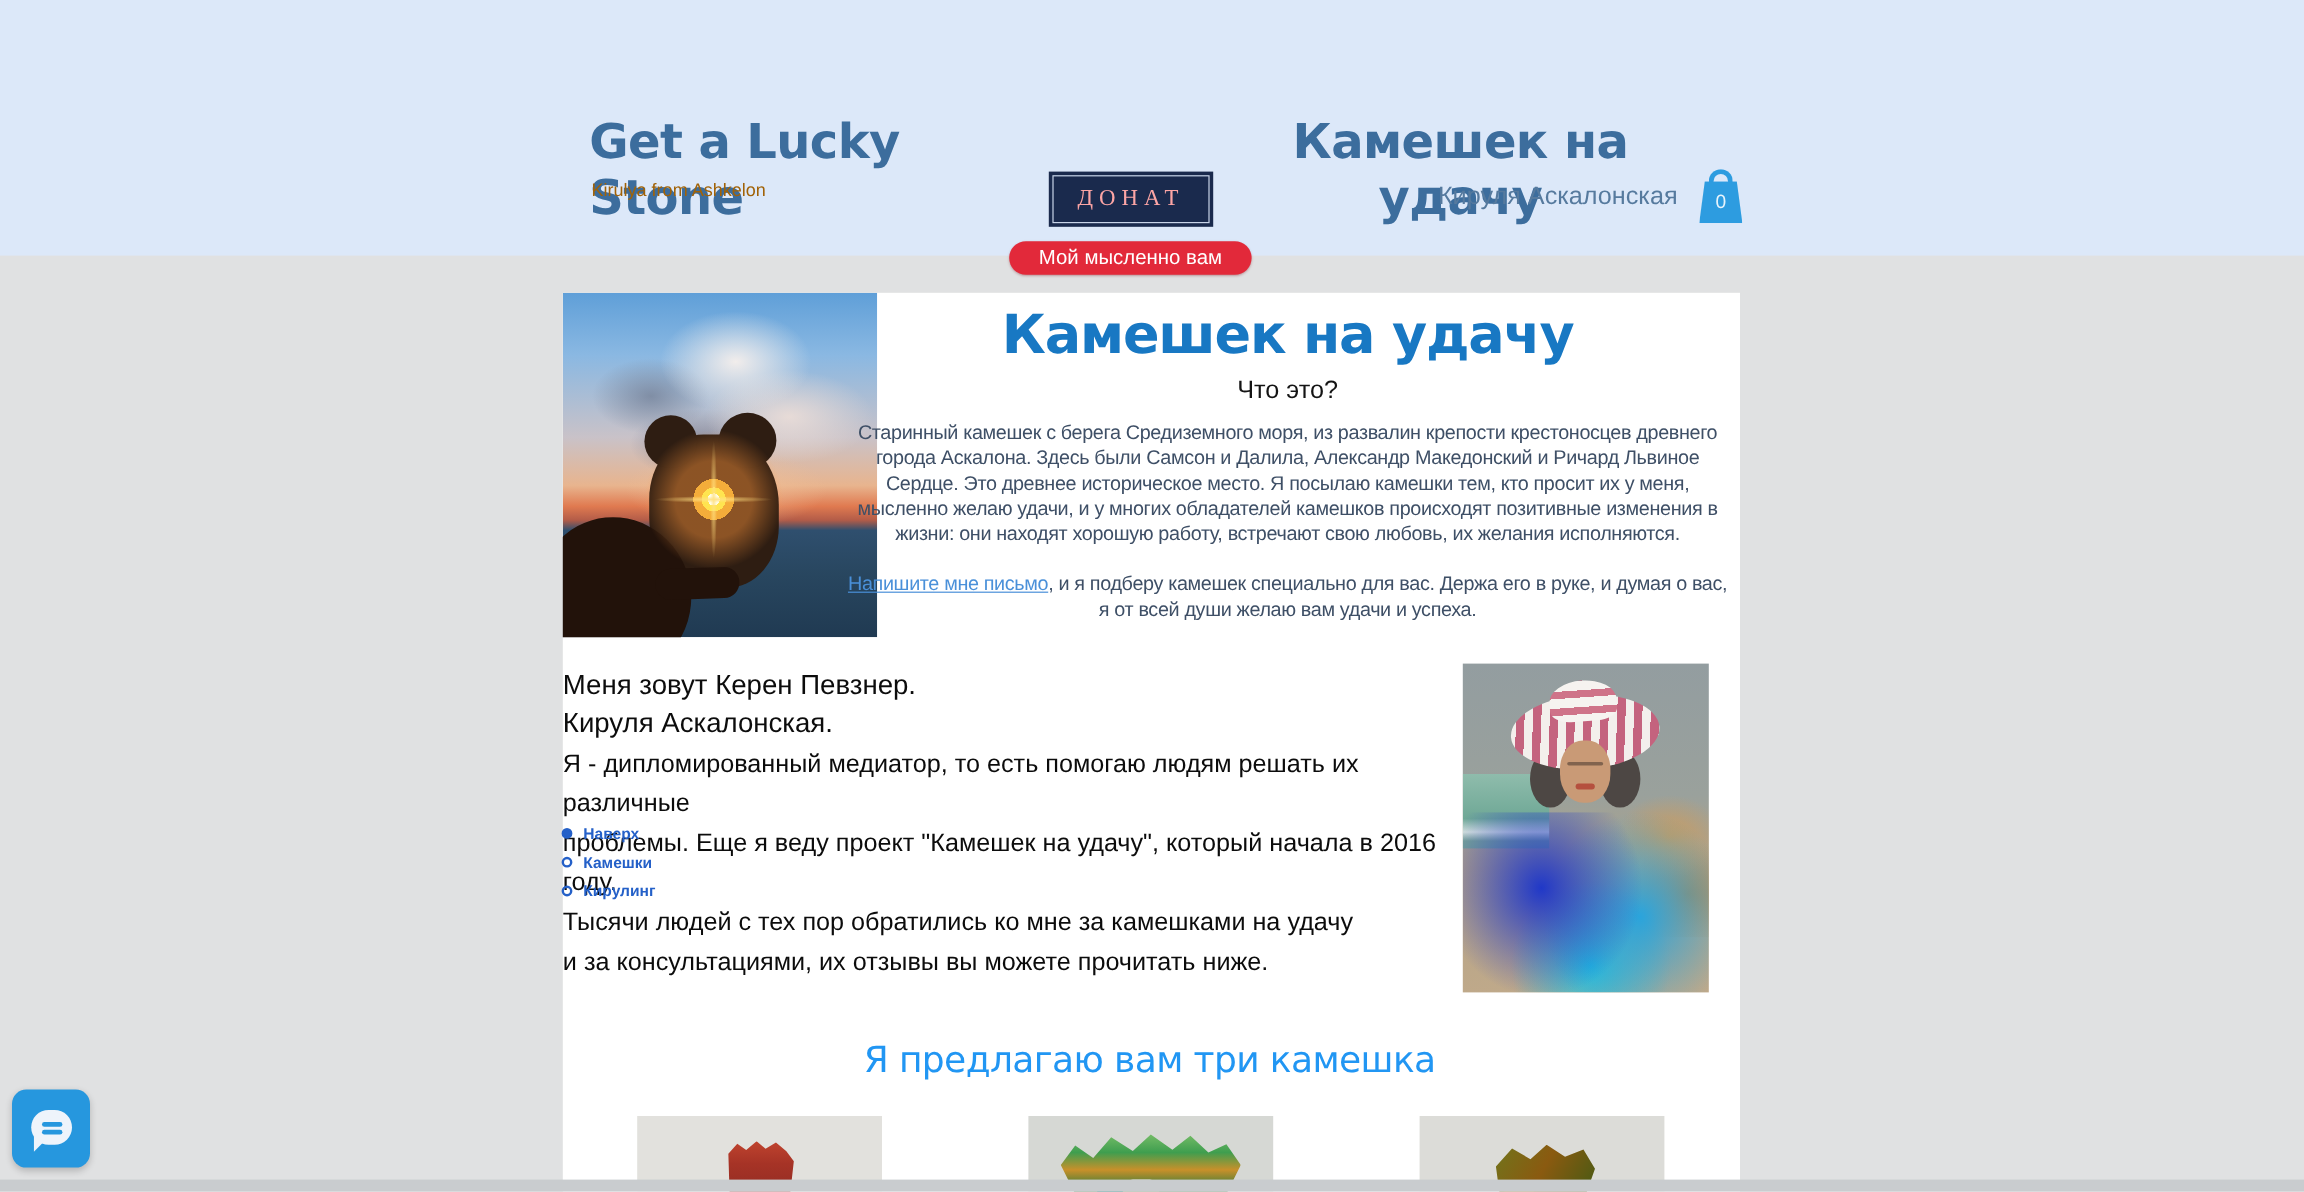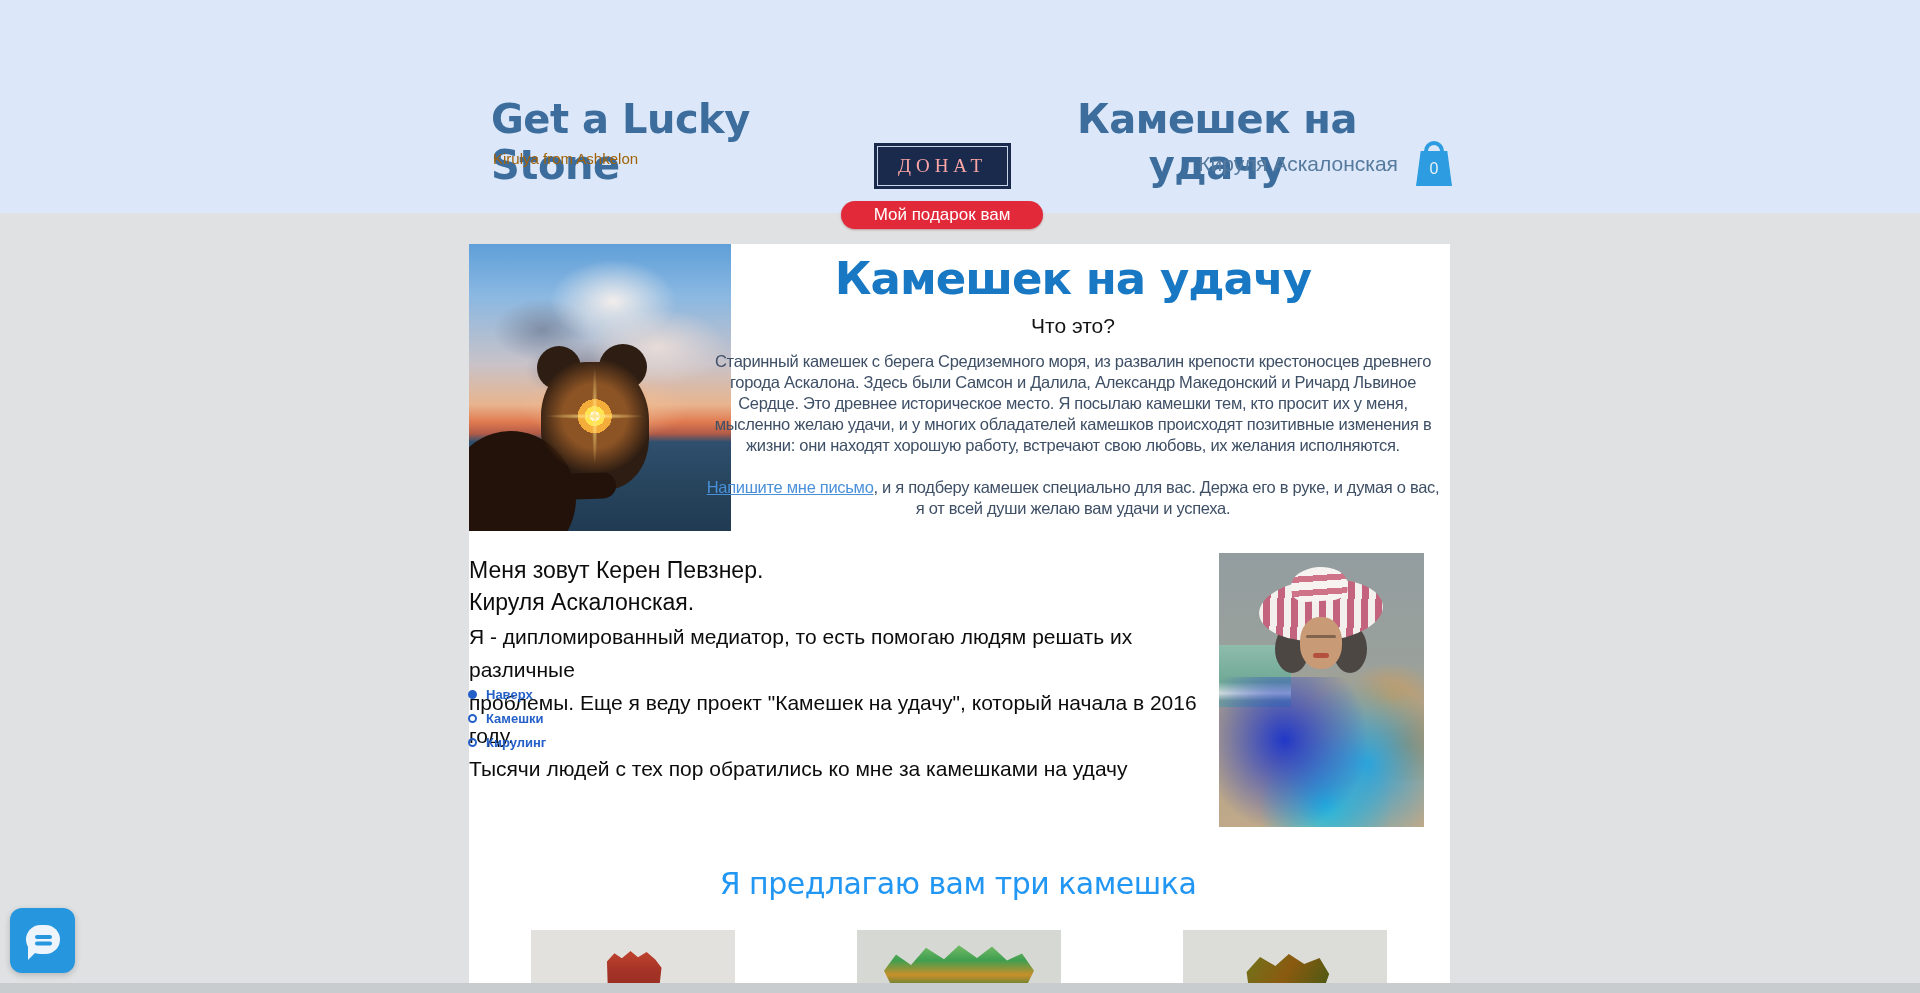"Мой подарок вам" div.gift-btn { text: подарок -> мысленно }
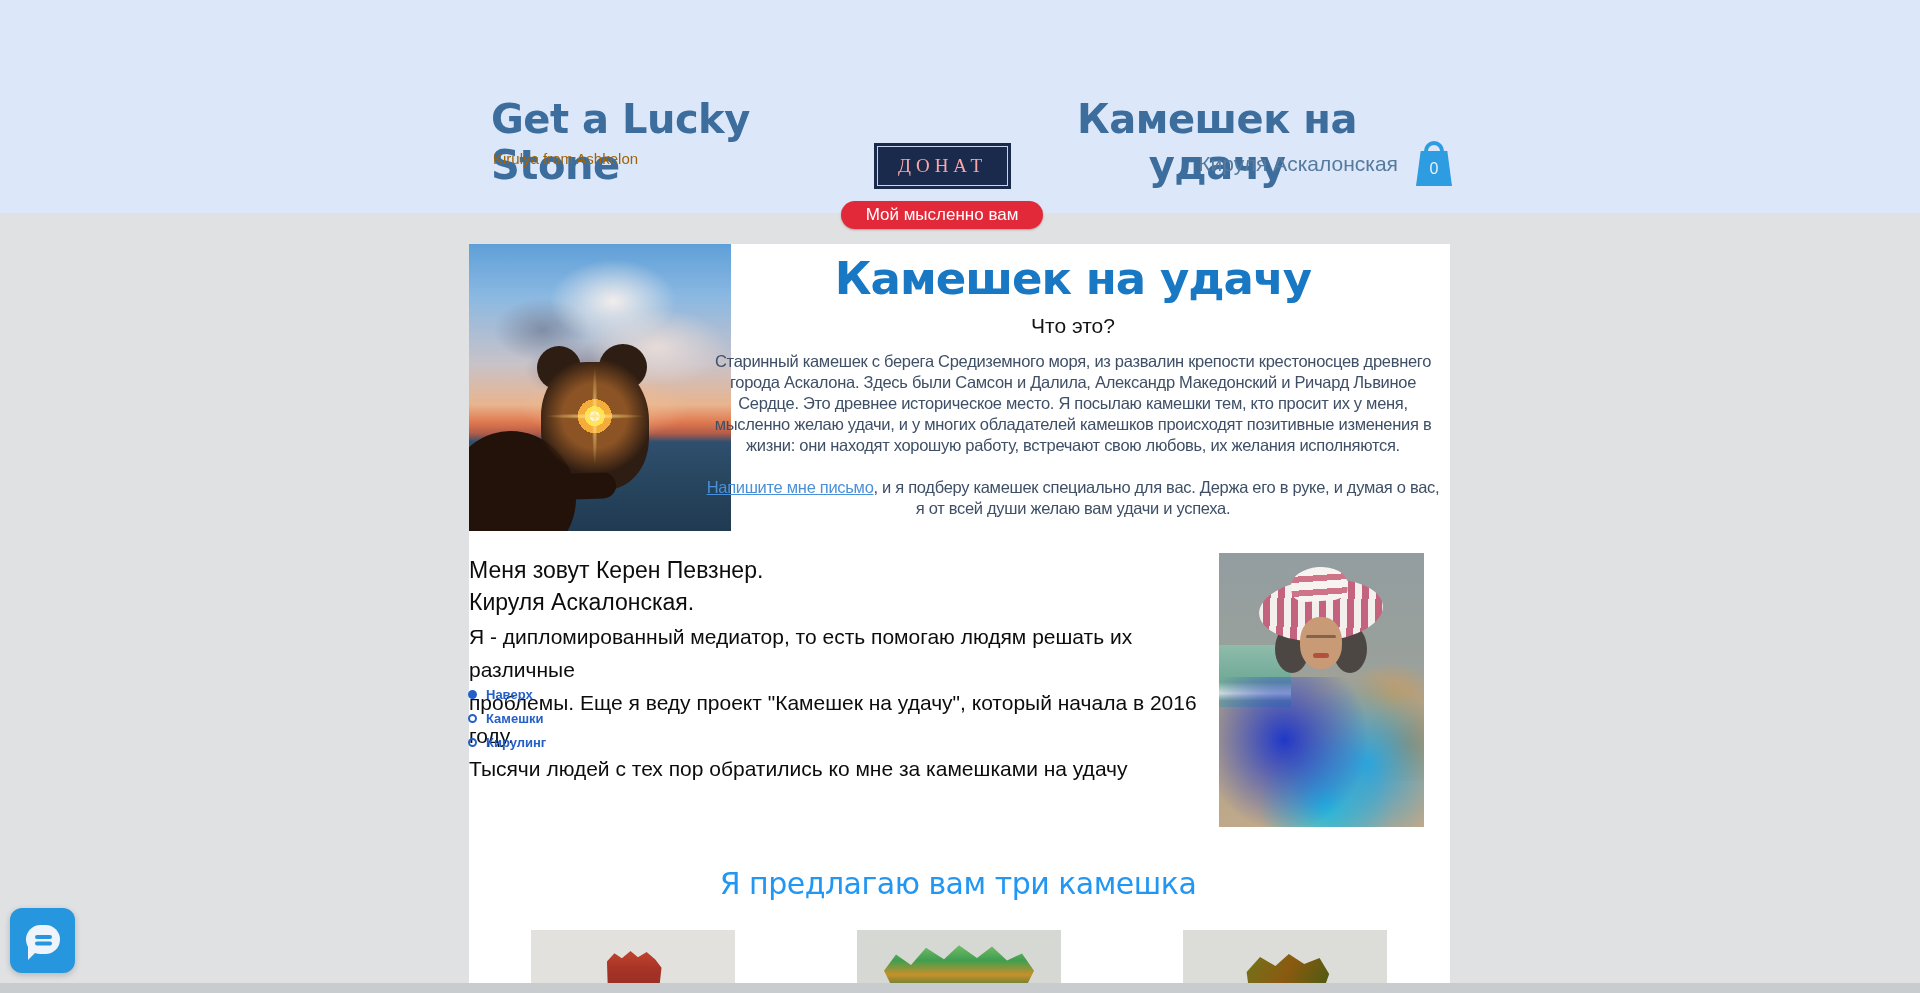"и за консультациями, их отзывы" div.about-line-sm { html: none -> <div>и за консультациями, их отзывы вы можете прочитать ниже.</div> }
